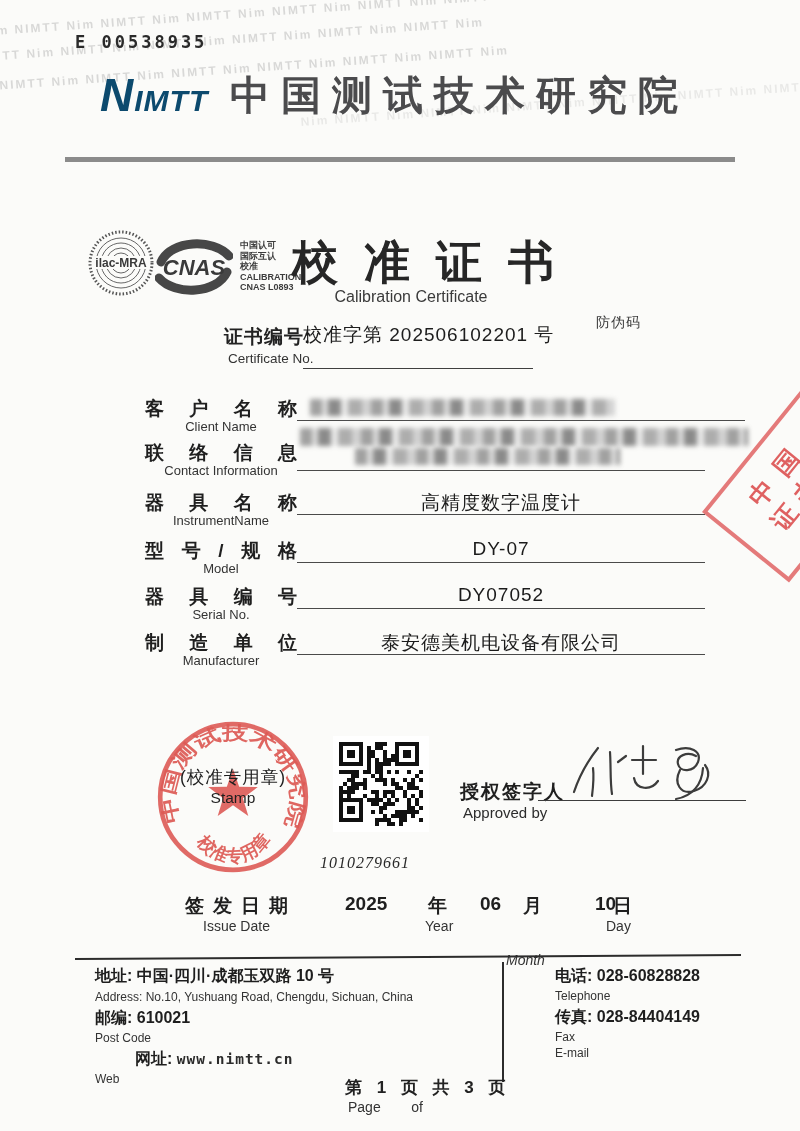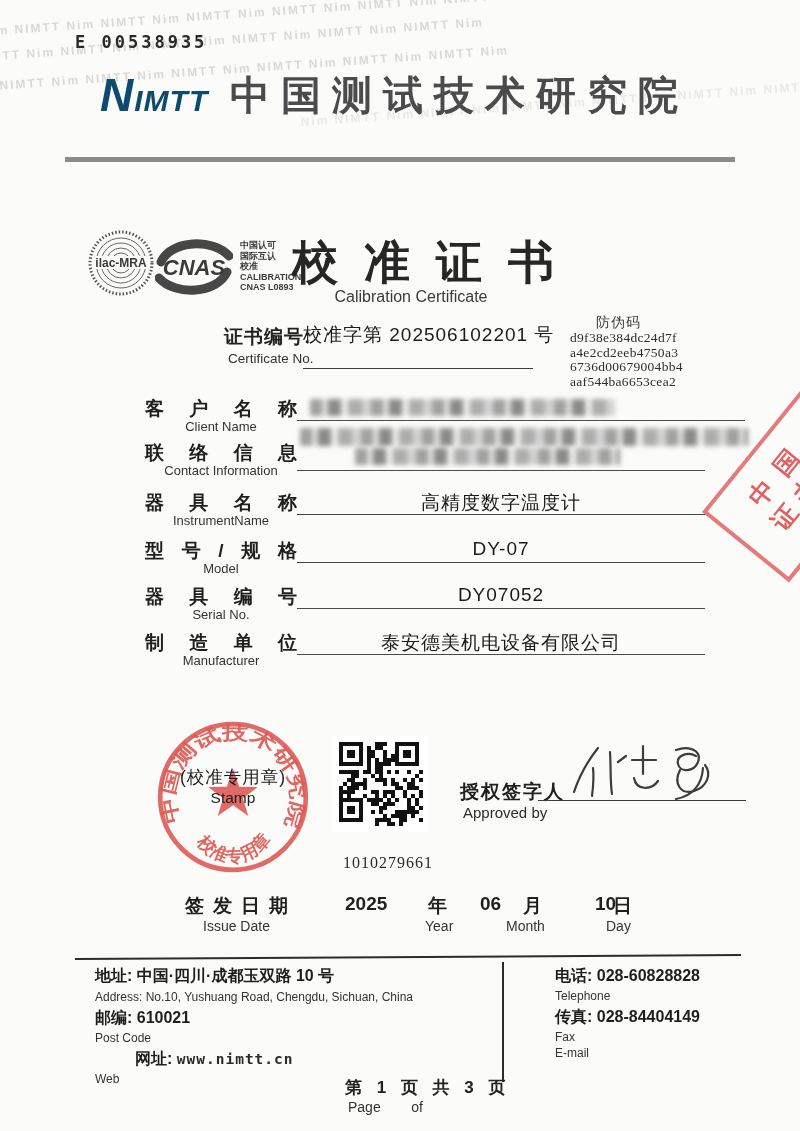"d9f38e384dc24d7f" div.abs { html: <div> <div>d9f38e384dc24d7f</div> <div>a4e2cd2eeb4750a3</div> <div>6736d00679004bb4</div> <div>aaf544ba6653cea2</div> </div> -> none }
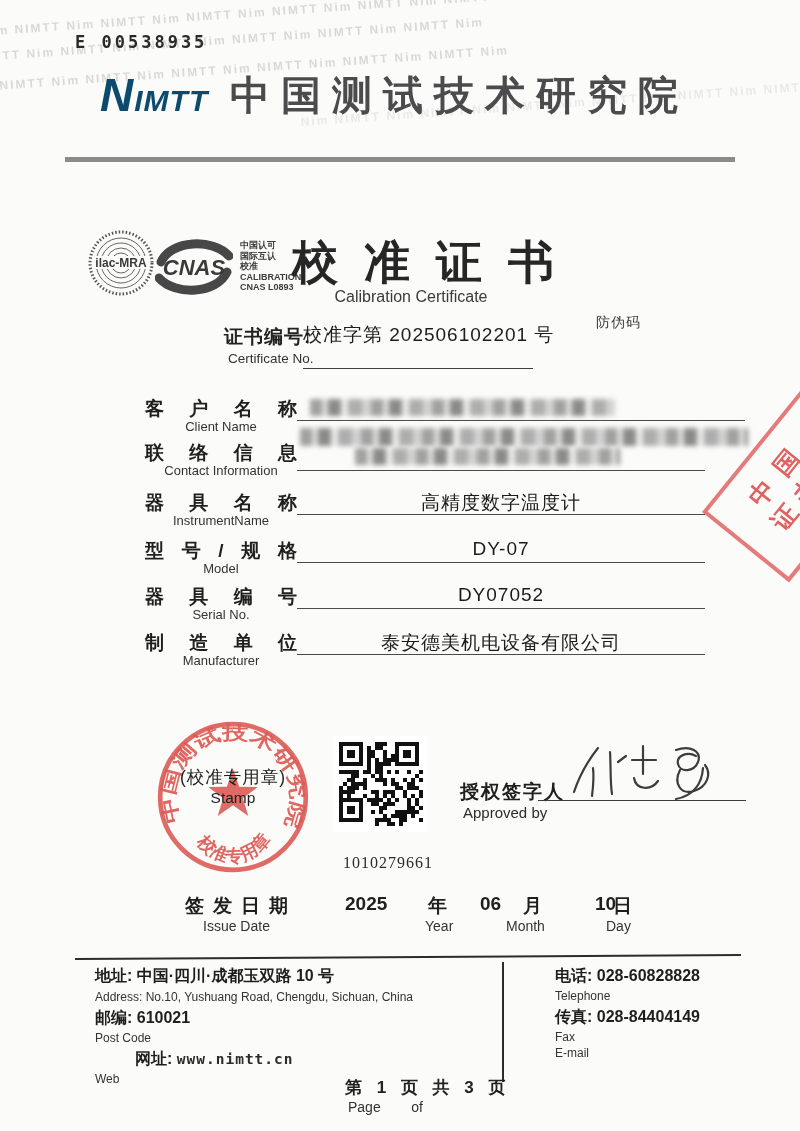"1010279661" div.abs { font-style: none -> italic; left: 337px -> 320px; text-align: right -> left }
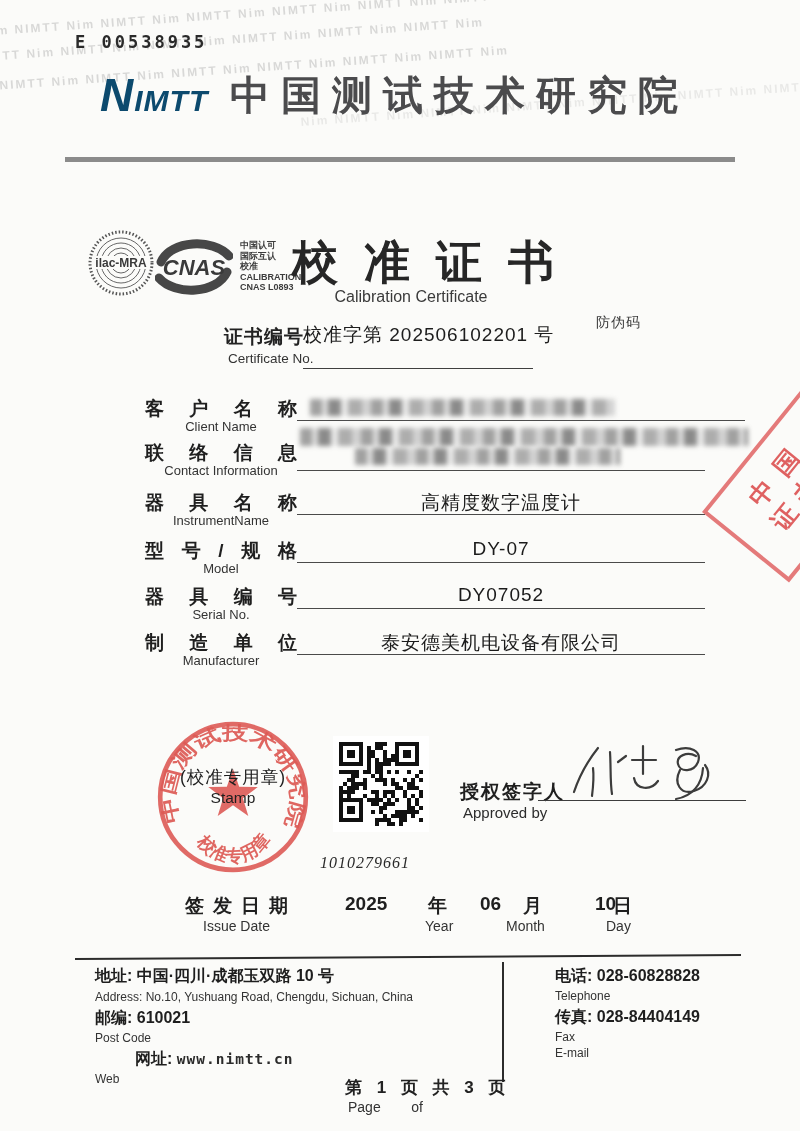"Month" div.abs { font-style: none -> italic; top: 918px -> 952px }
